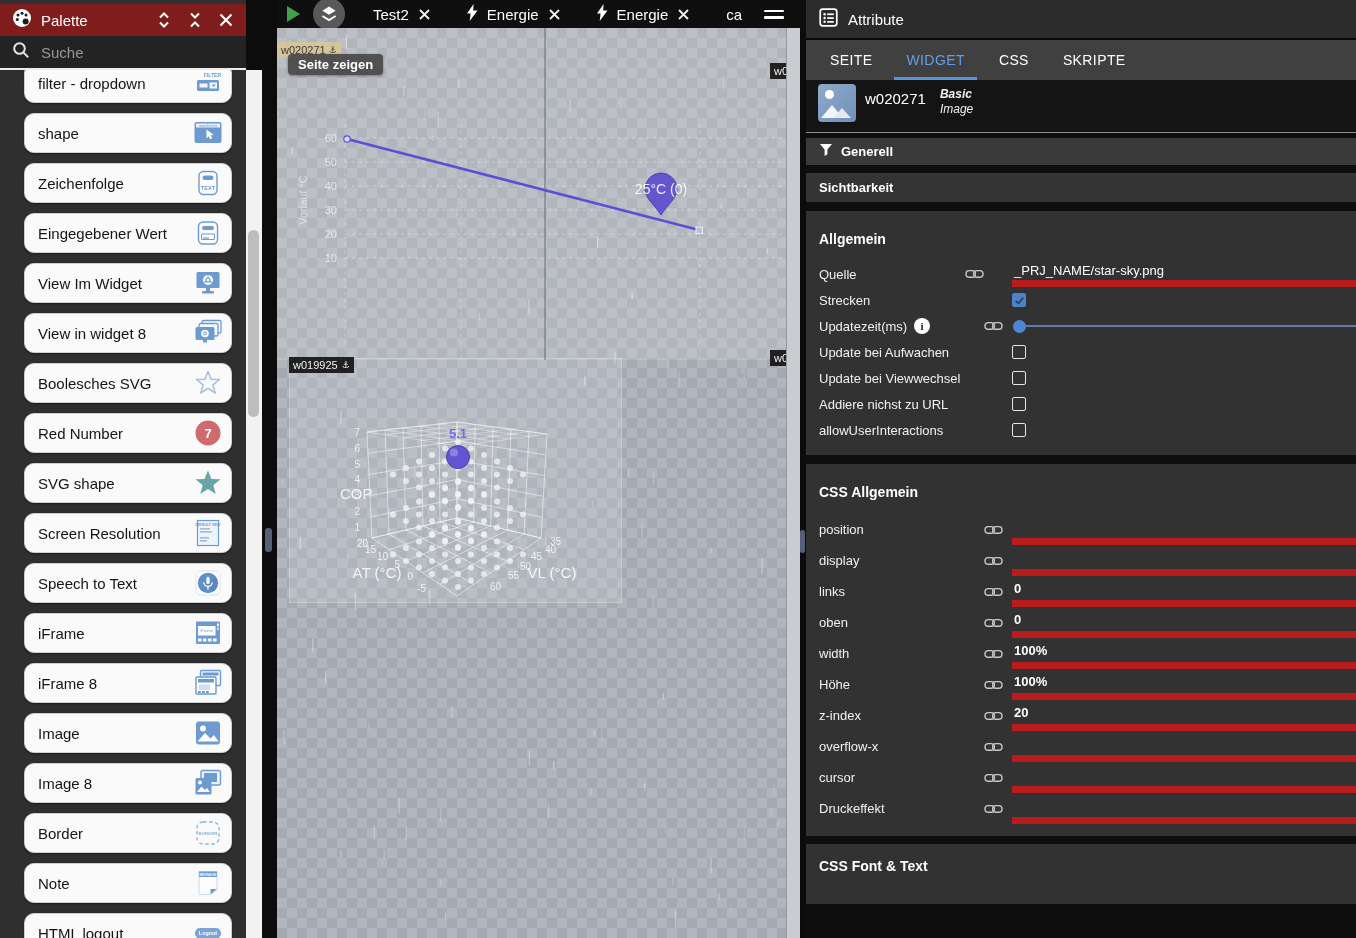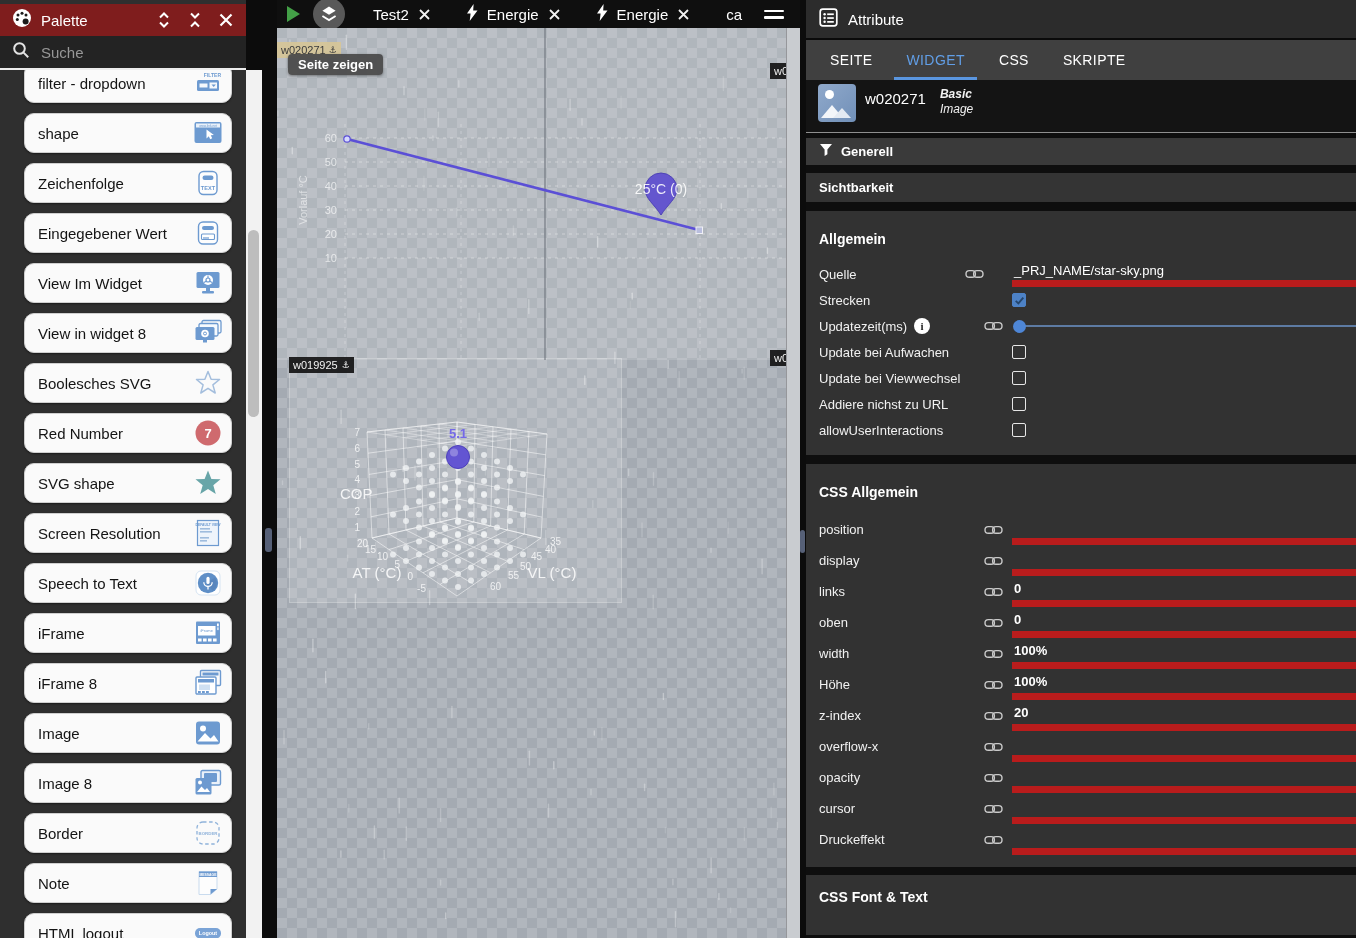"opacity" div.arow { html: <div> <span> <span>opacity</span> </span> <span> <svg> <rect></rect> <rect></rect> </svg> </span> <span> <span></span> </span> </div> -> none }
